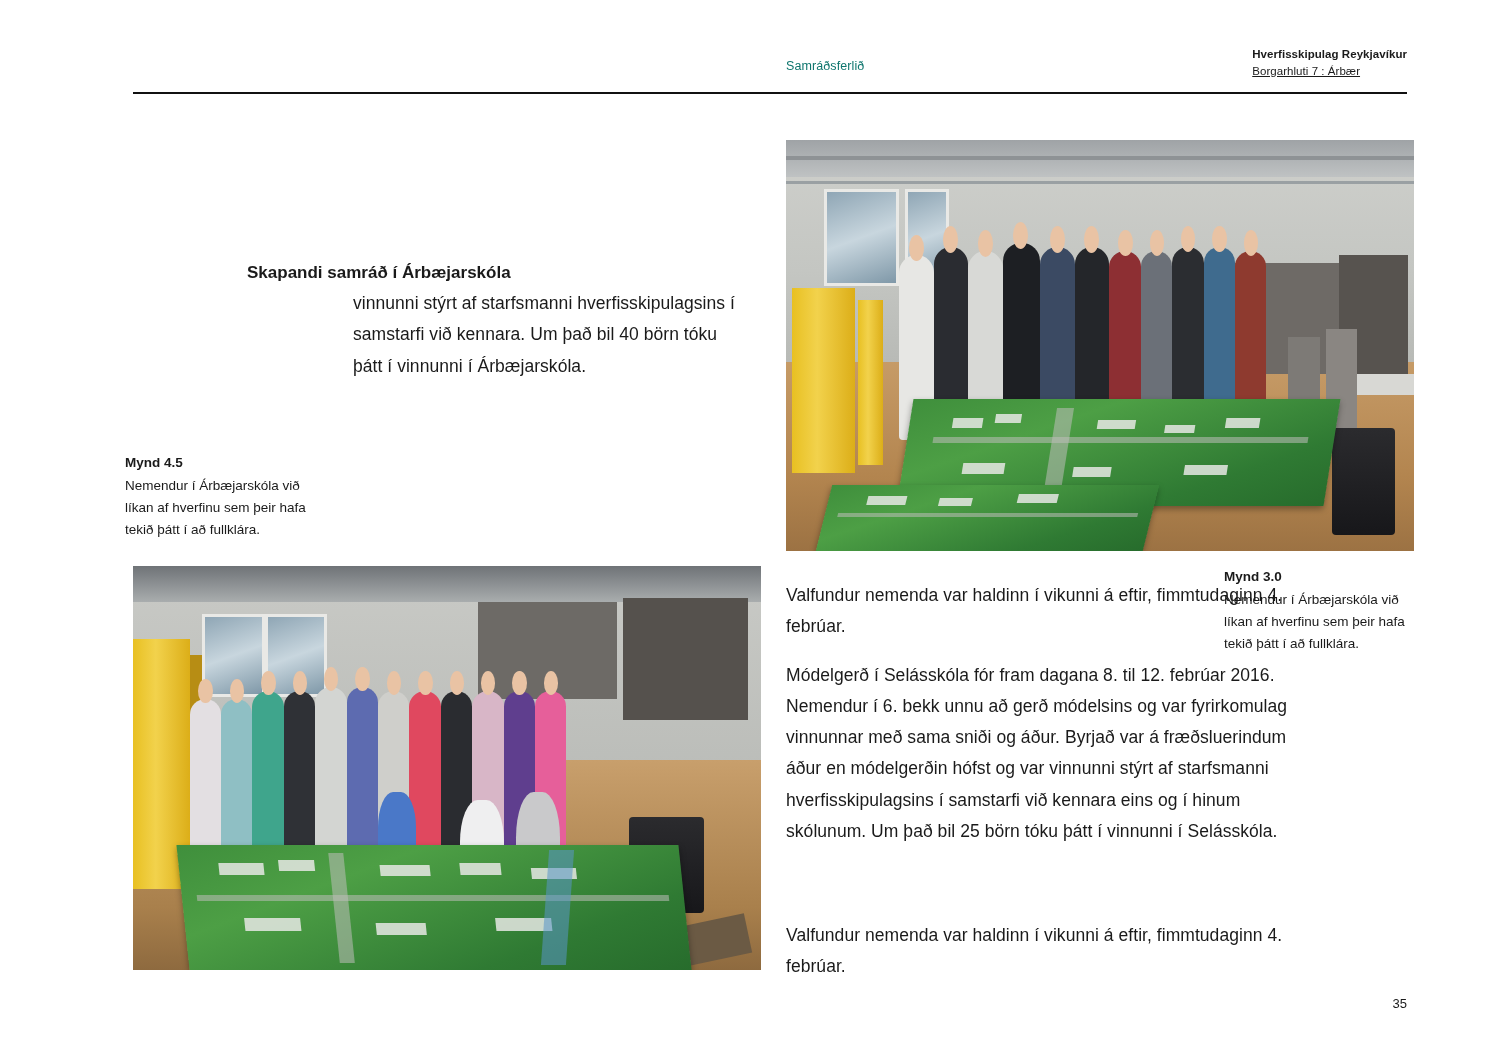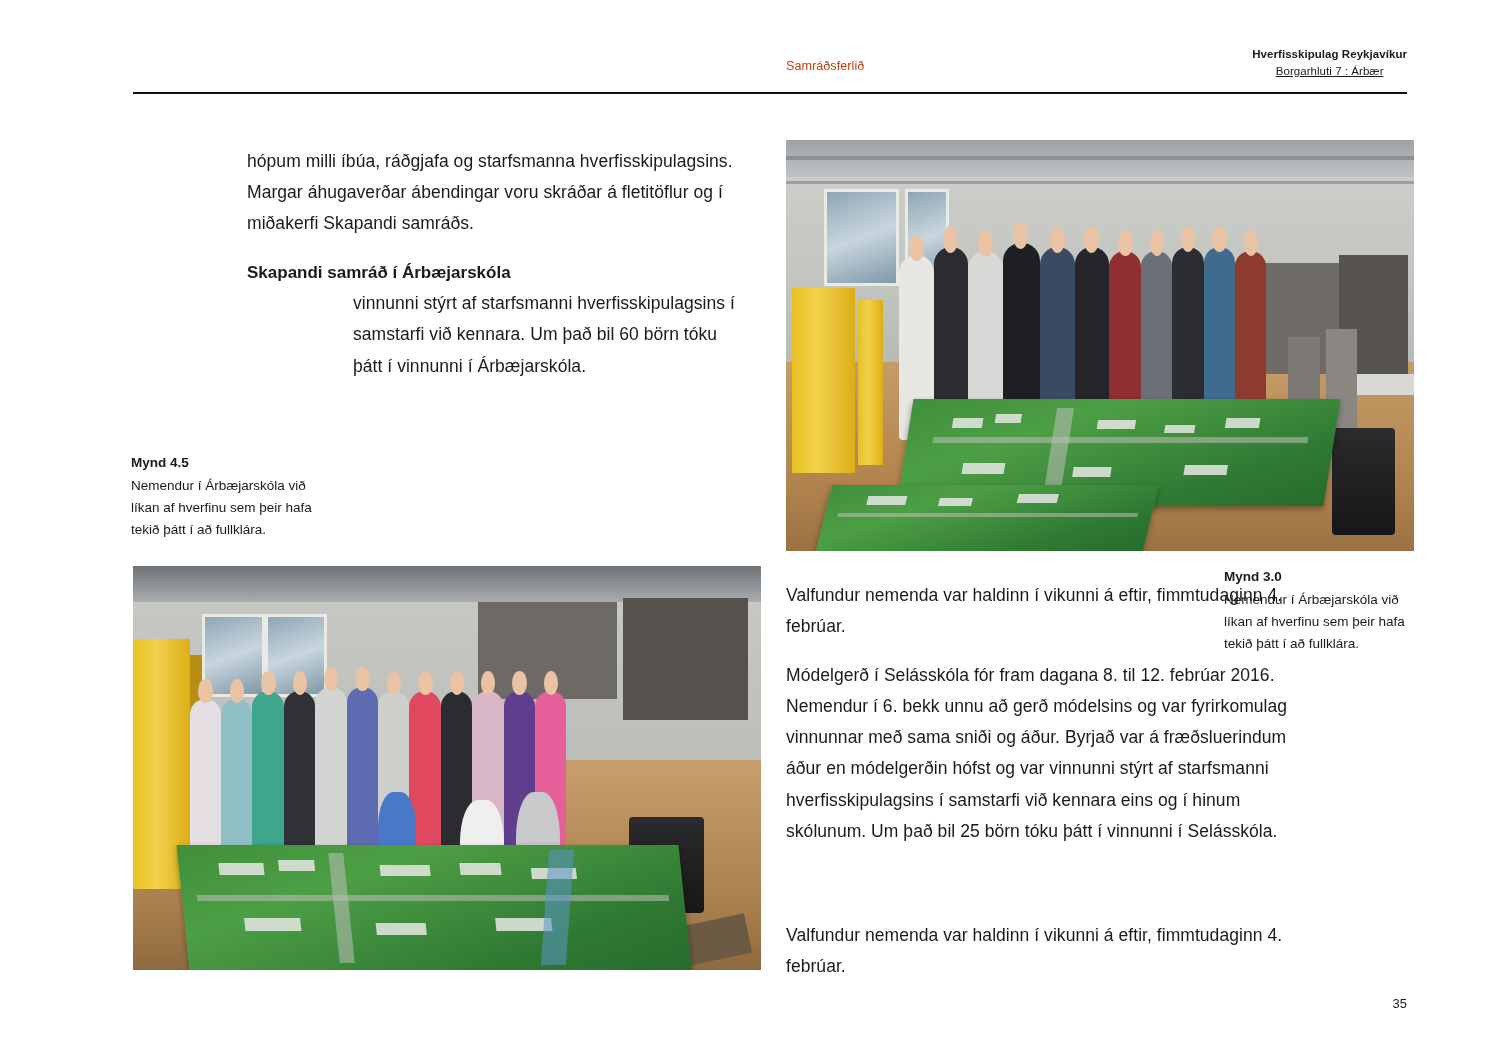"Hverfisskipulag Reykjavíkur" .header-right { text-align: center -> left }
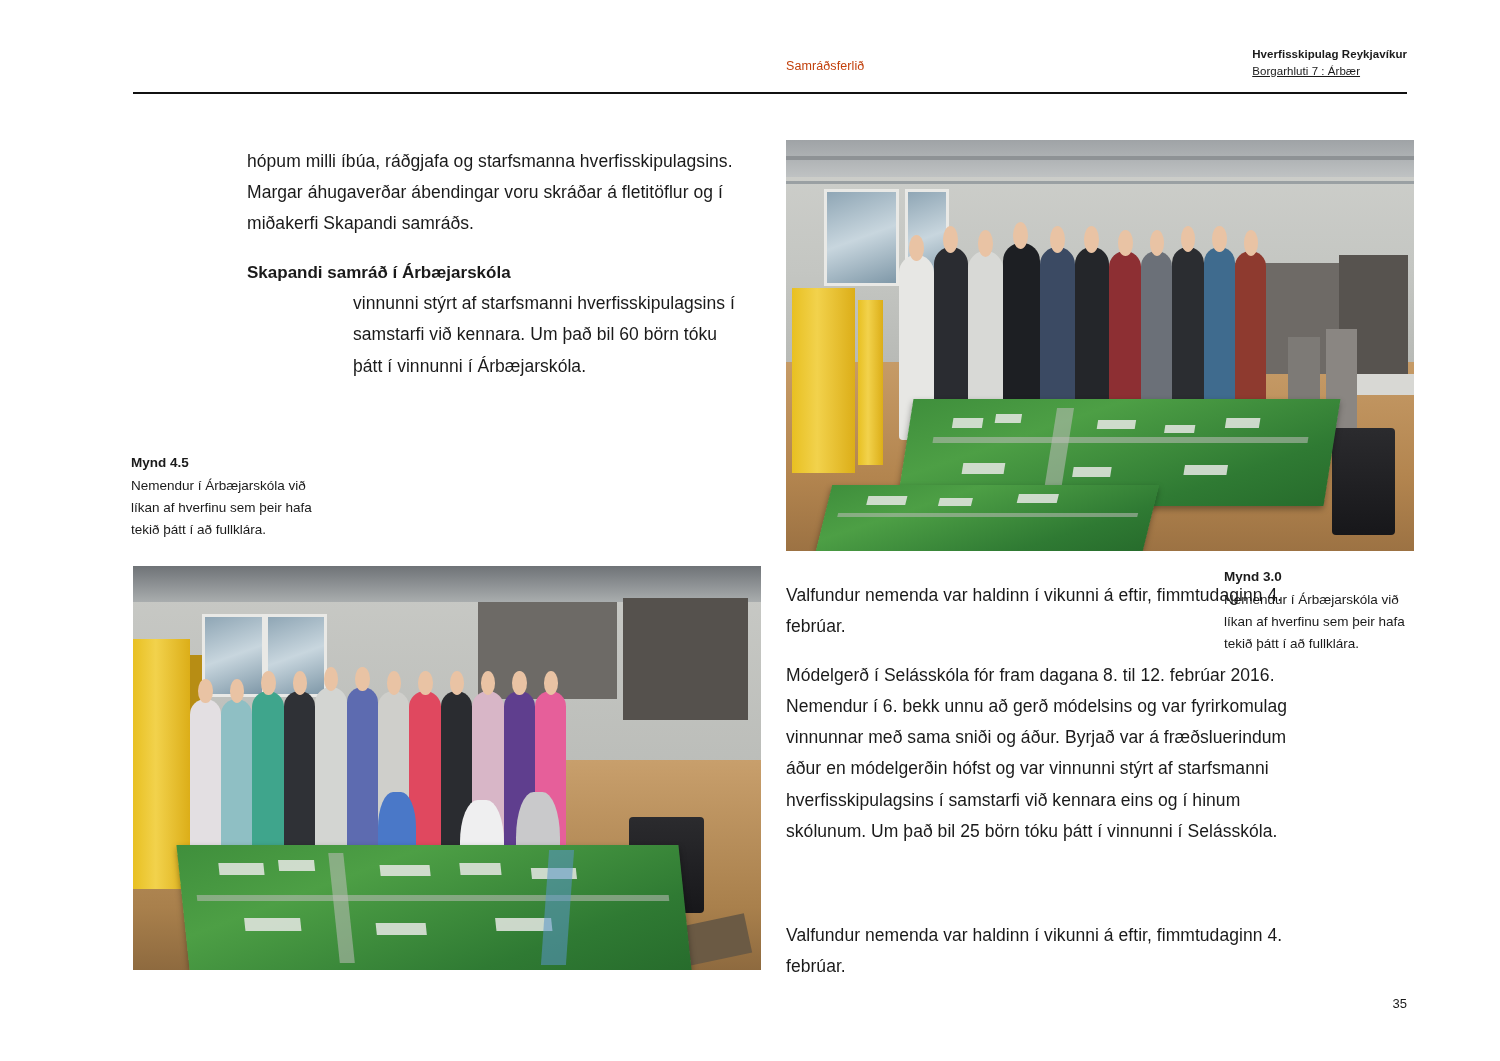"Samráðsferlið" .header-left-label { color: #c2410c -> #0f766e }
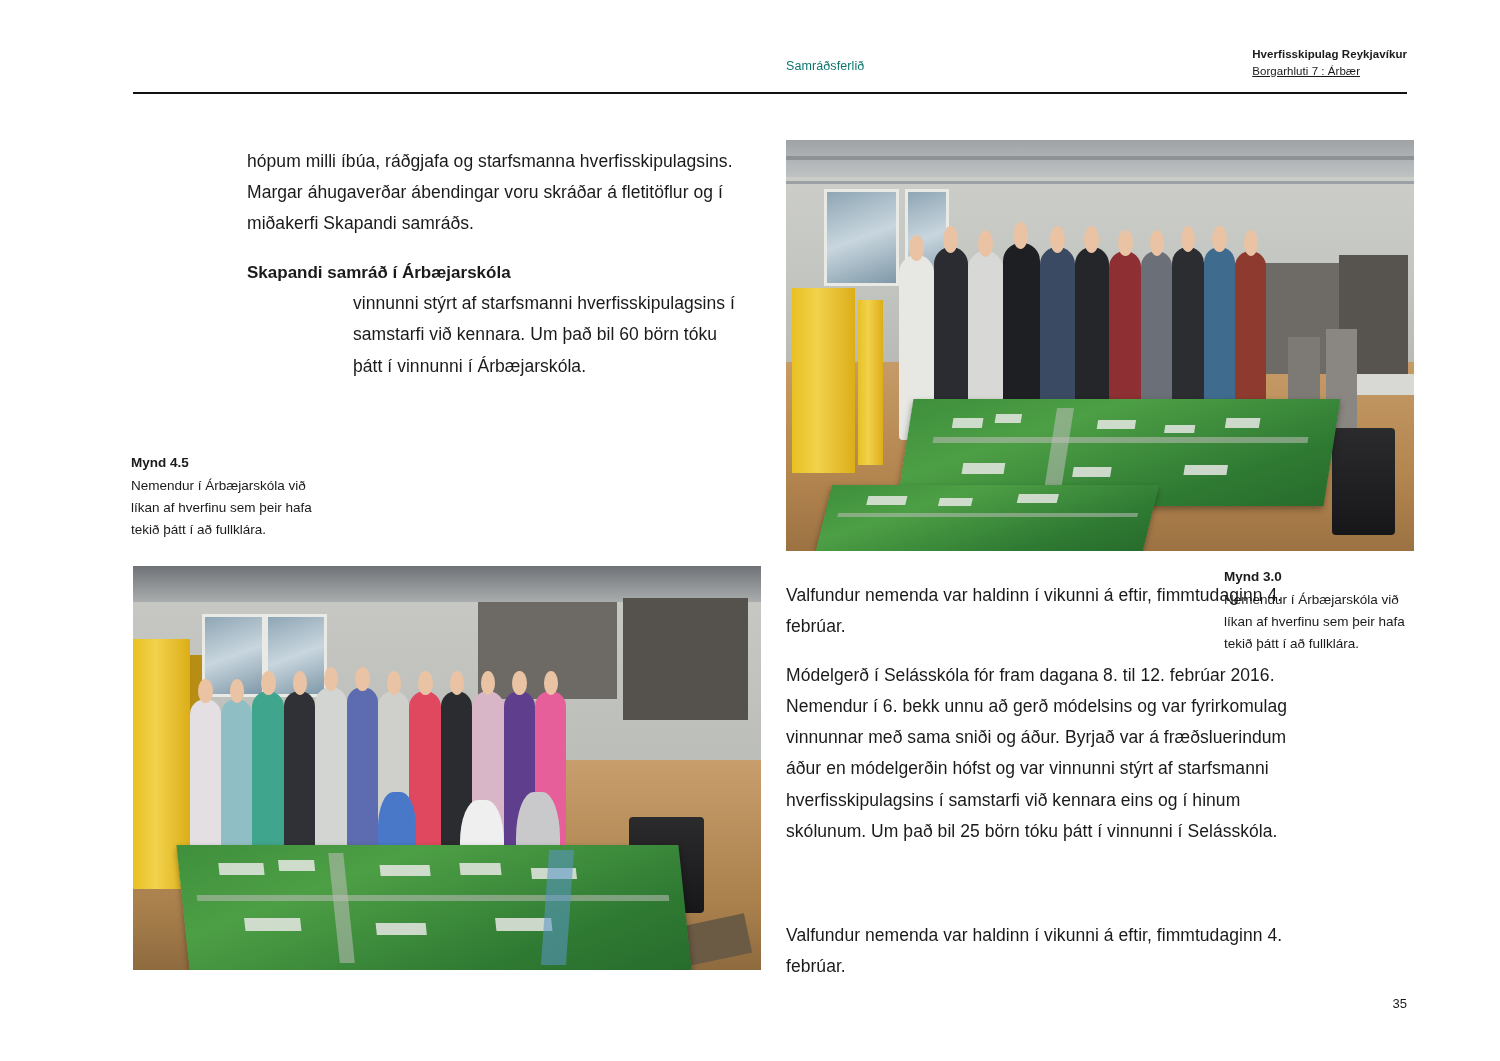"hópum milli íbúa, ráðgjafa og" div.body-text { html: <div>hópum milli íbúa, ráðgjafa og starfsmanna hverfisskipulagsins. Margar áhugaverðar ábendingar voru skráðar á fletitöflur og í miðakerfi Skapandi samráðs.</div> -> none }
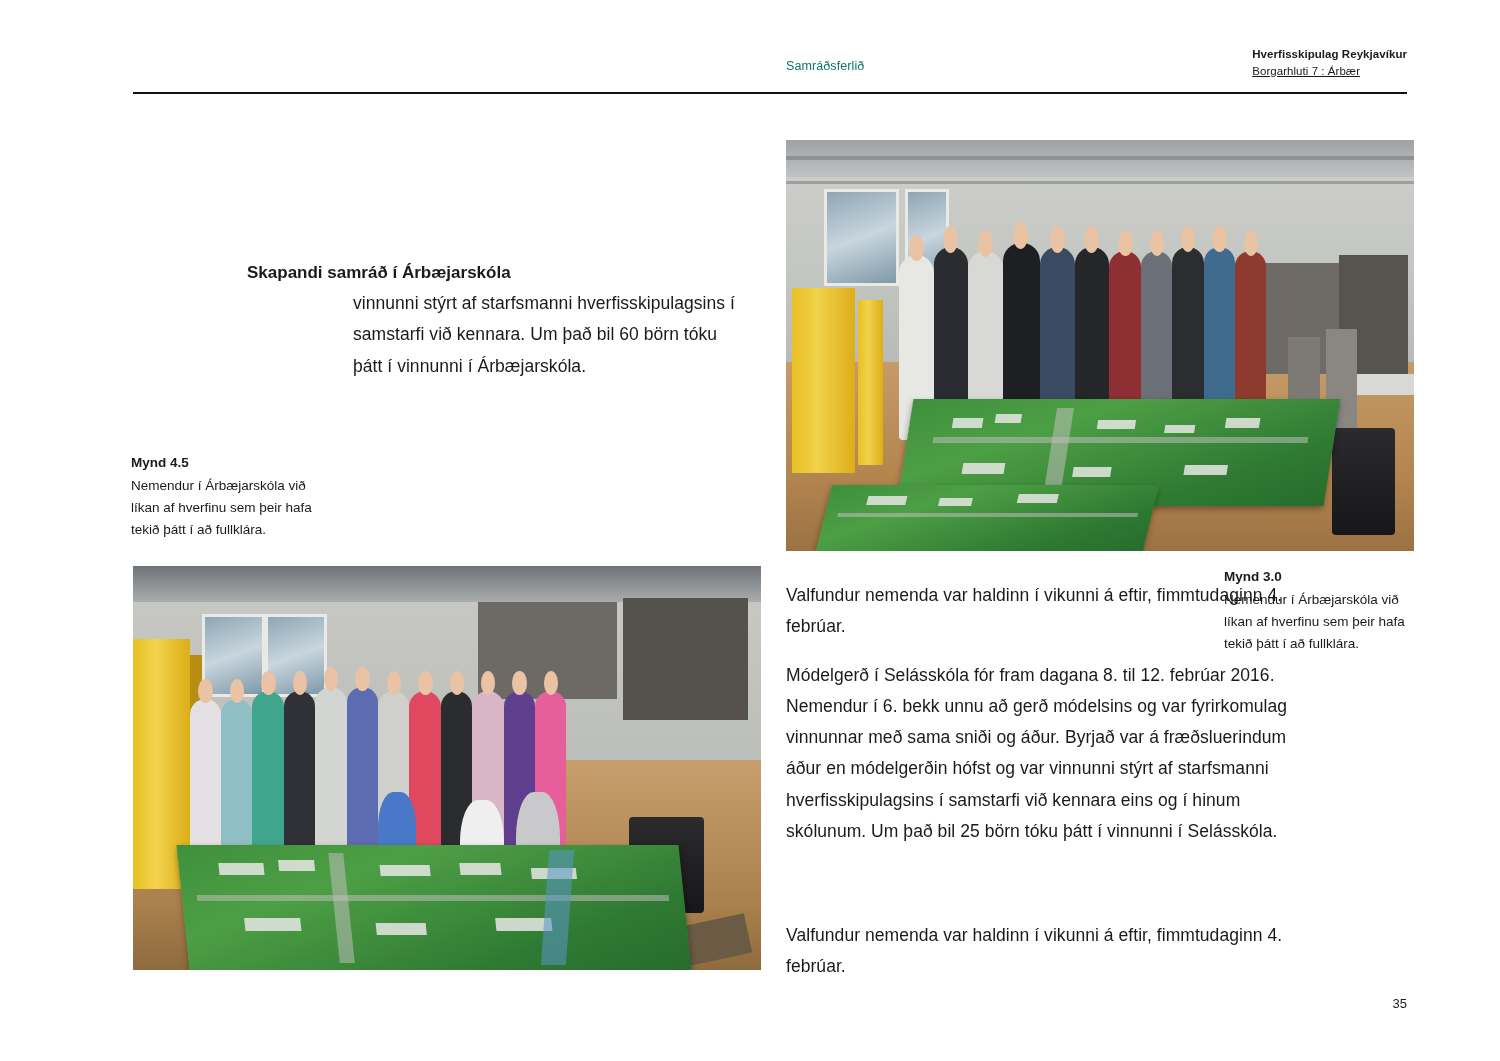"vinnunni stýrt af starfsmanni" div.body-text { text: 60 -> 40 }
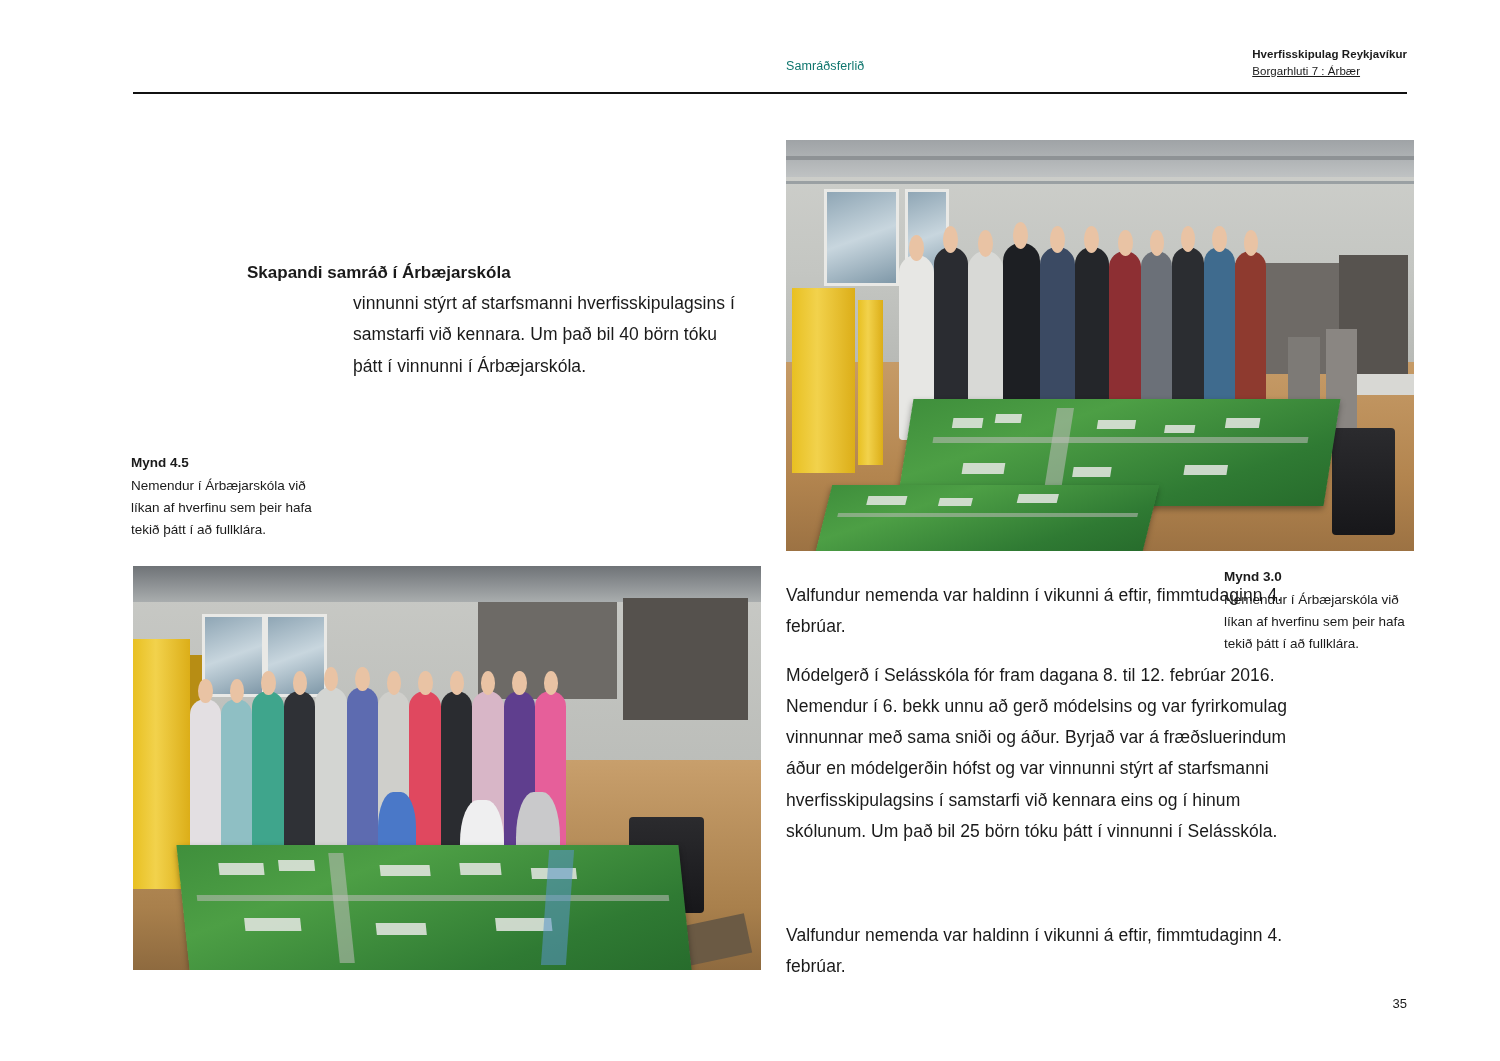"Mynd 4.5" .cap-45 { left: 131px -> 125px }
